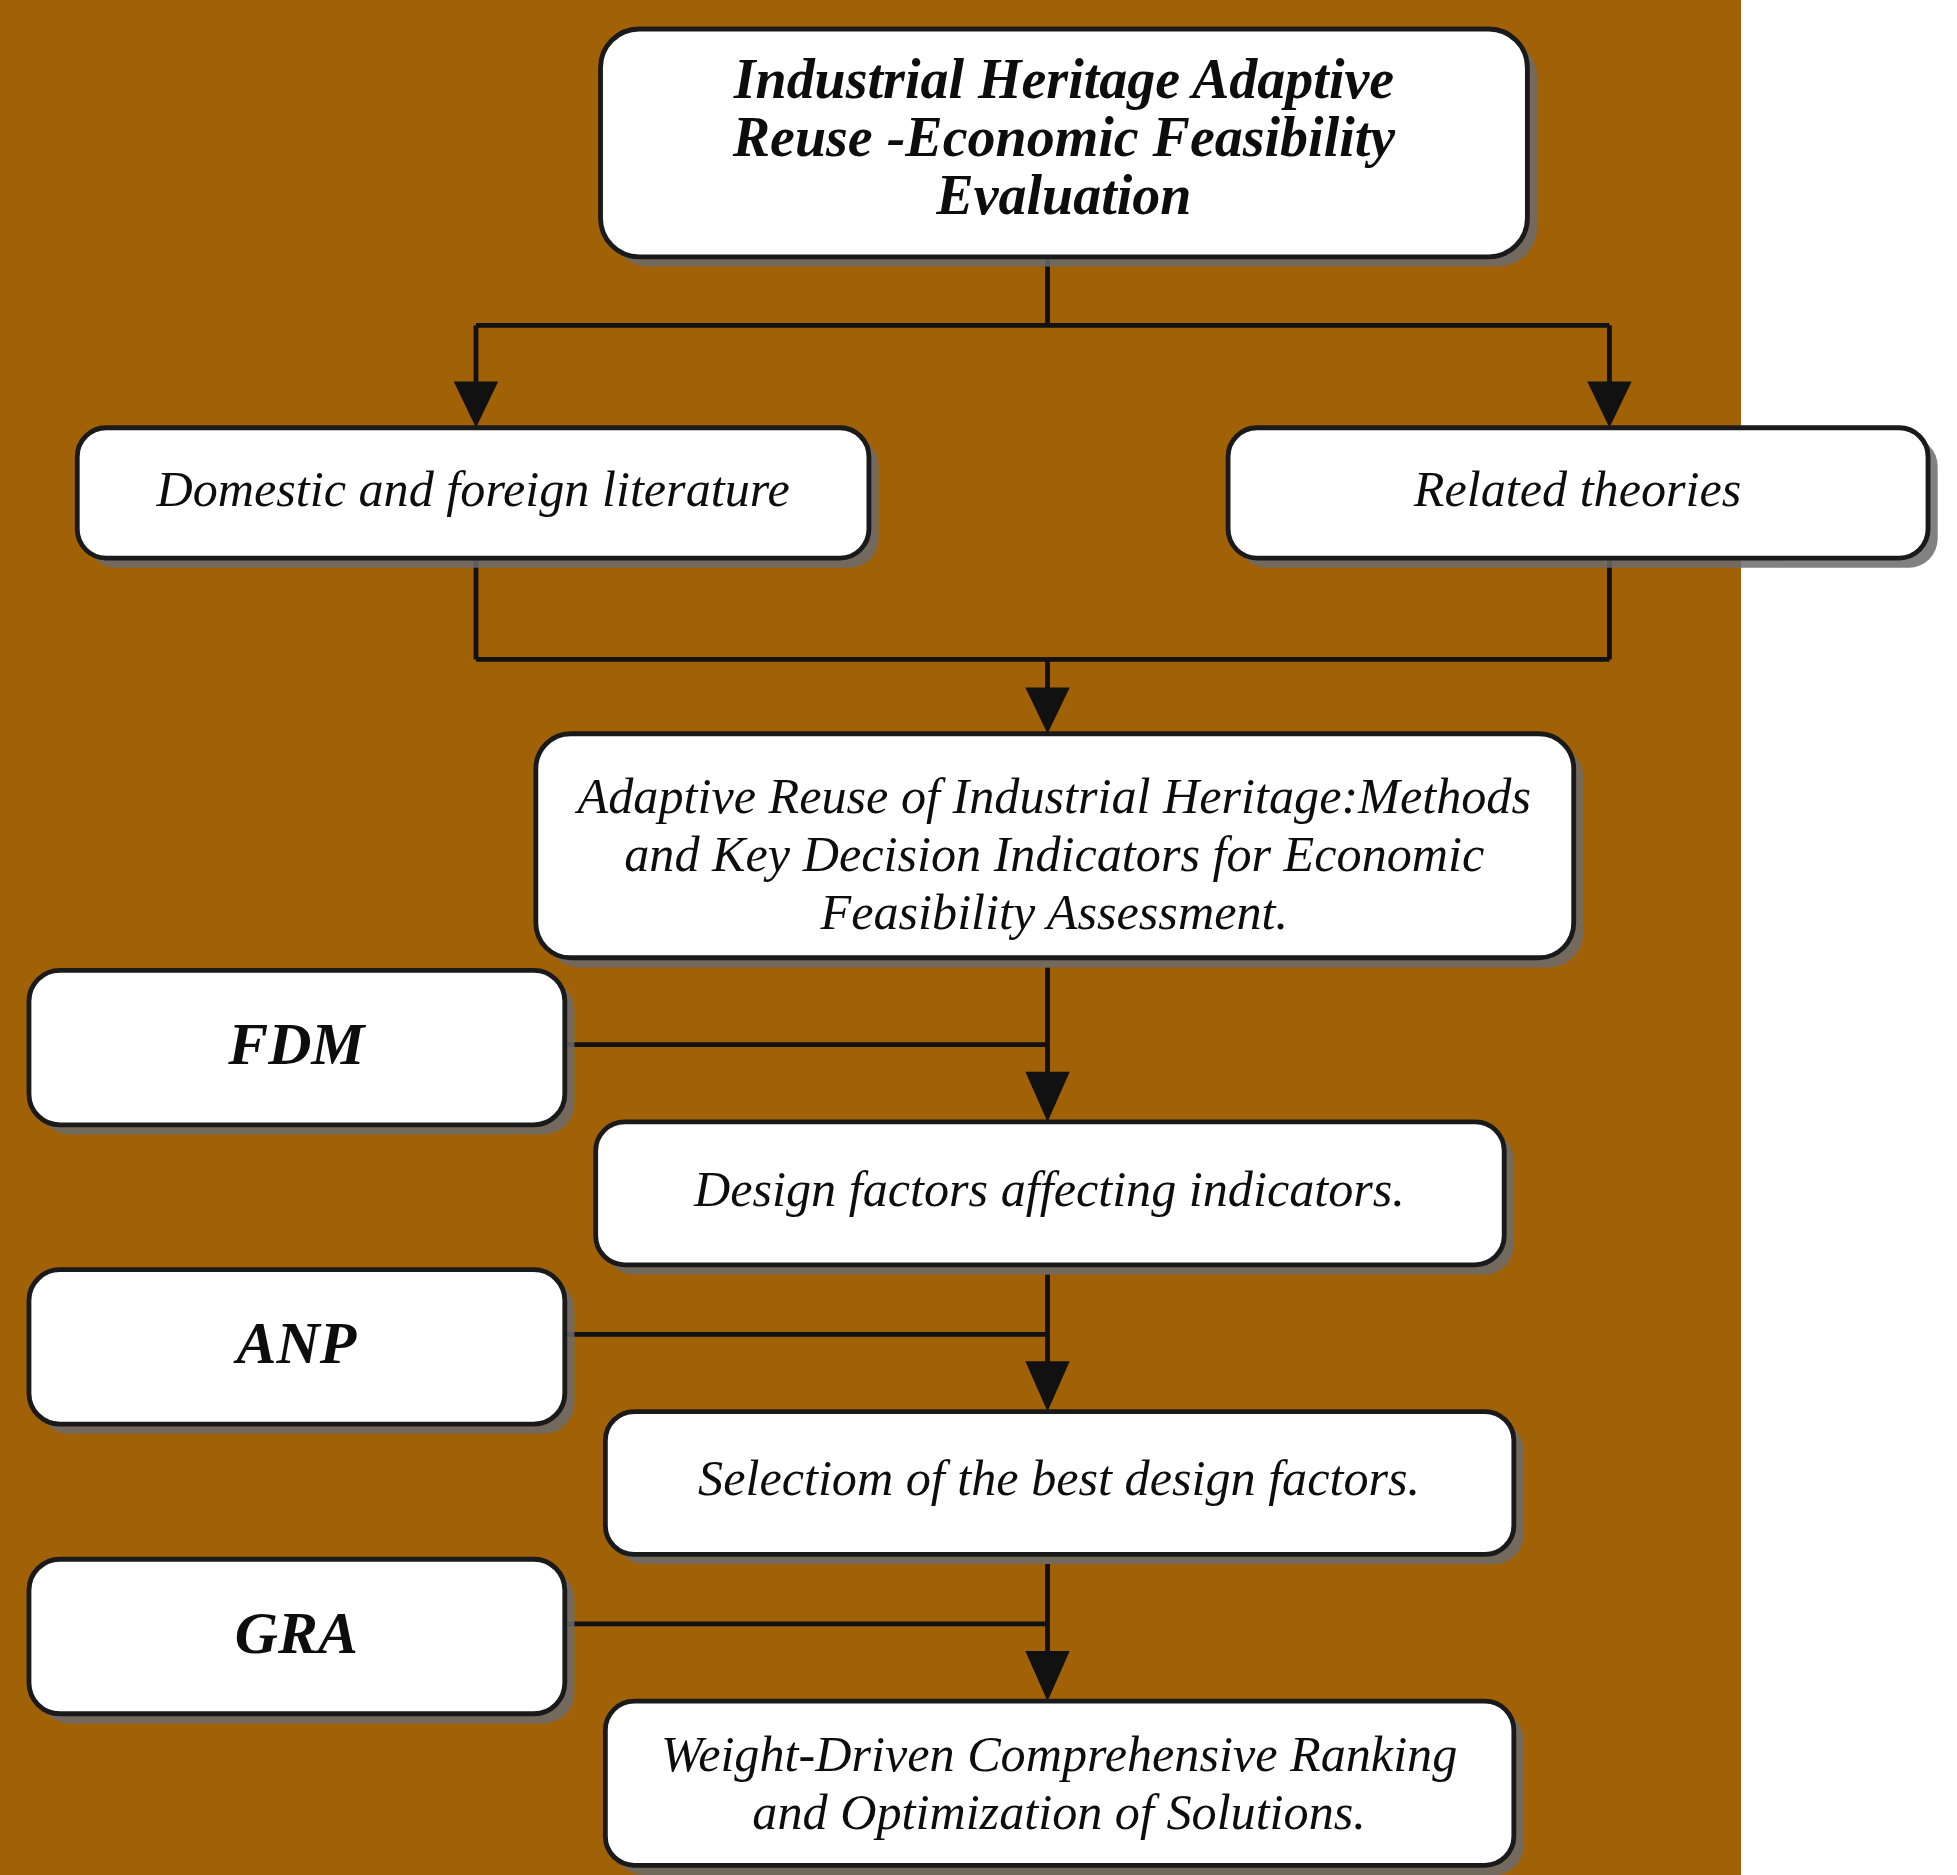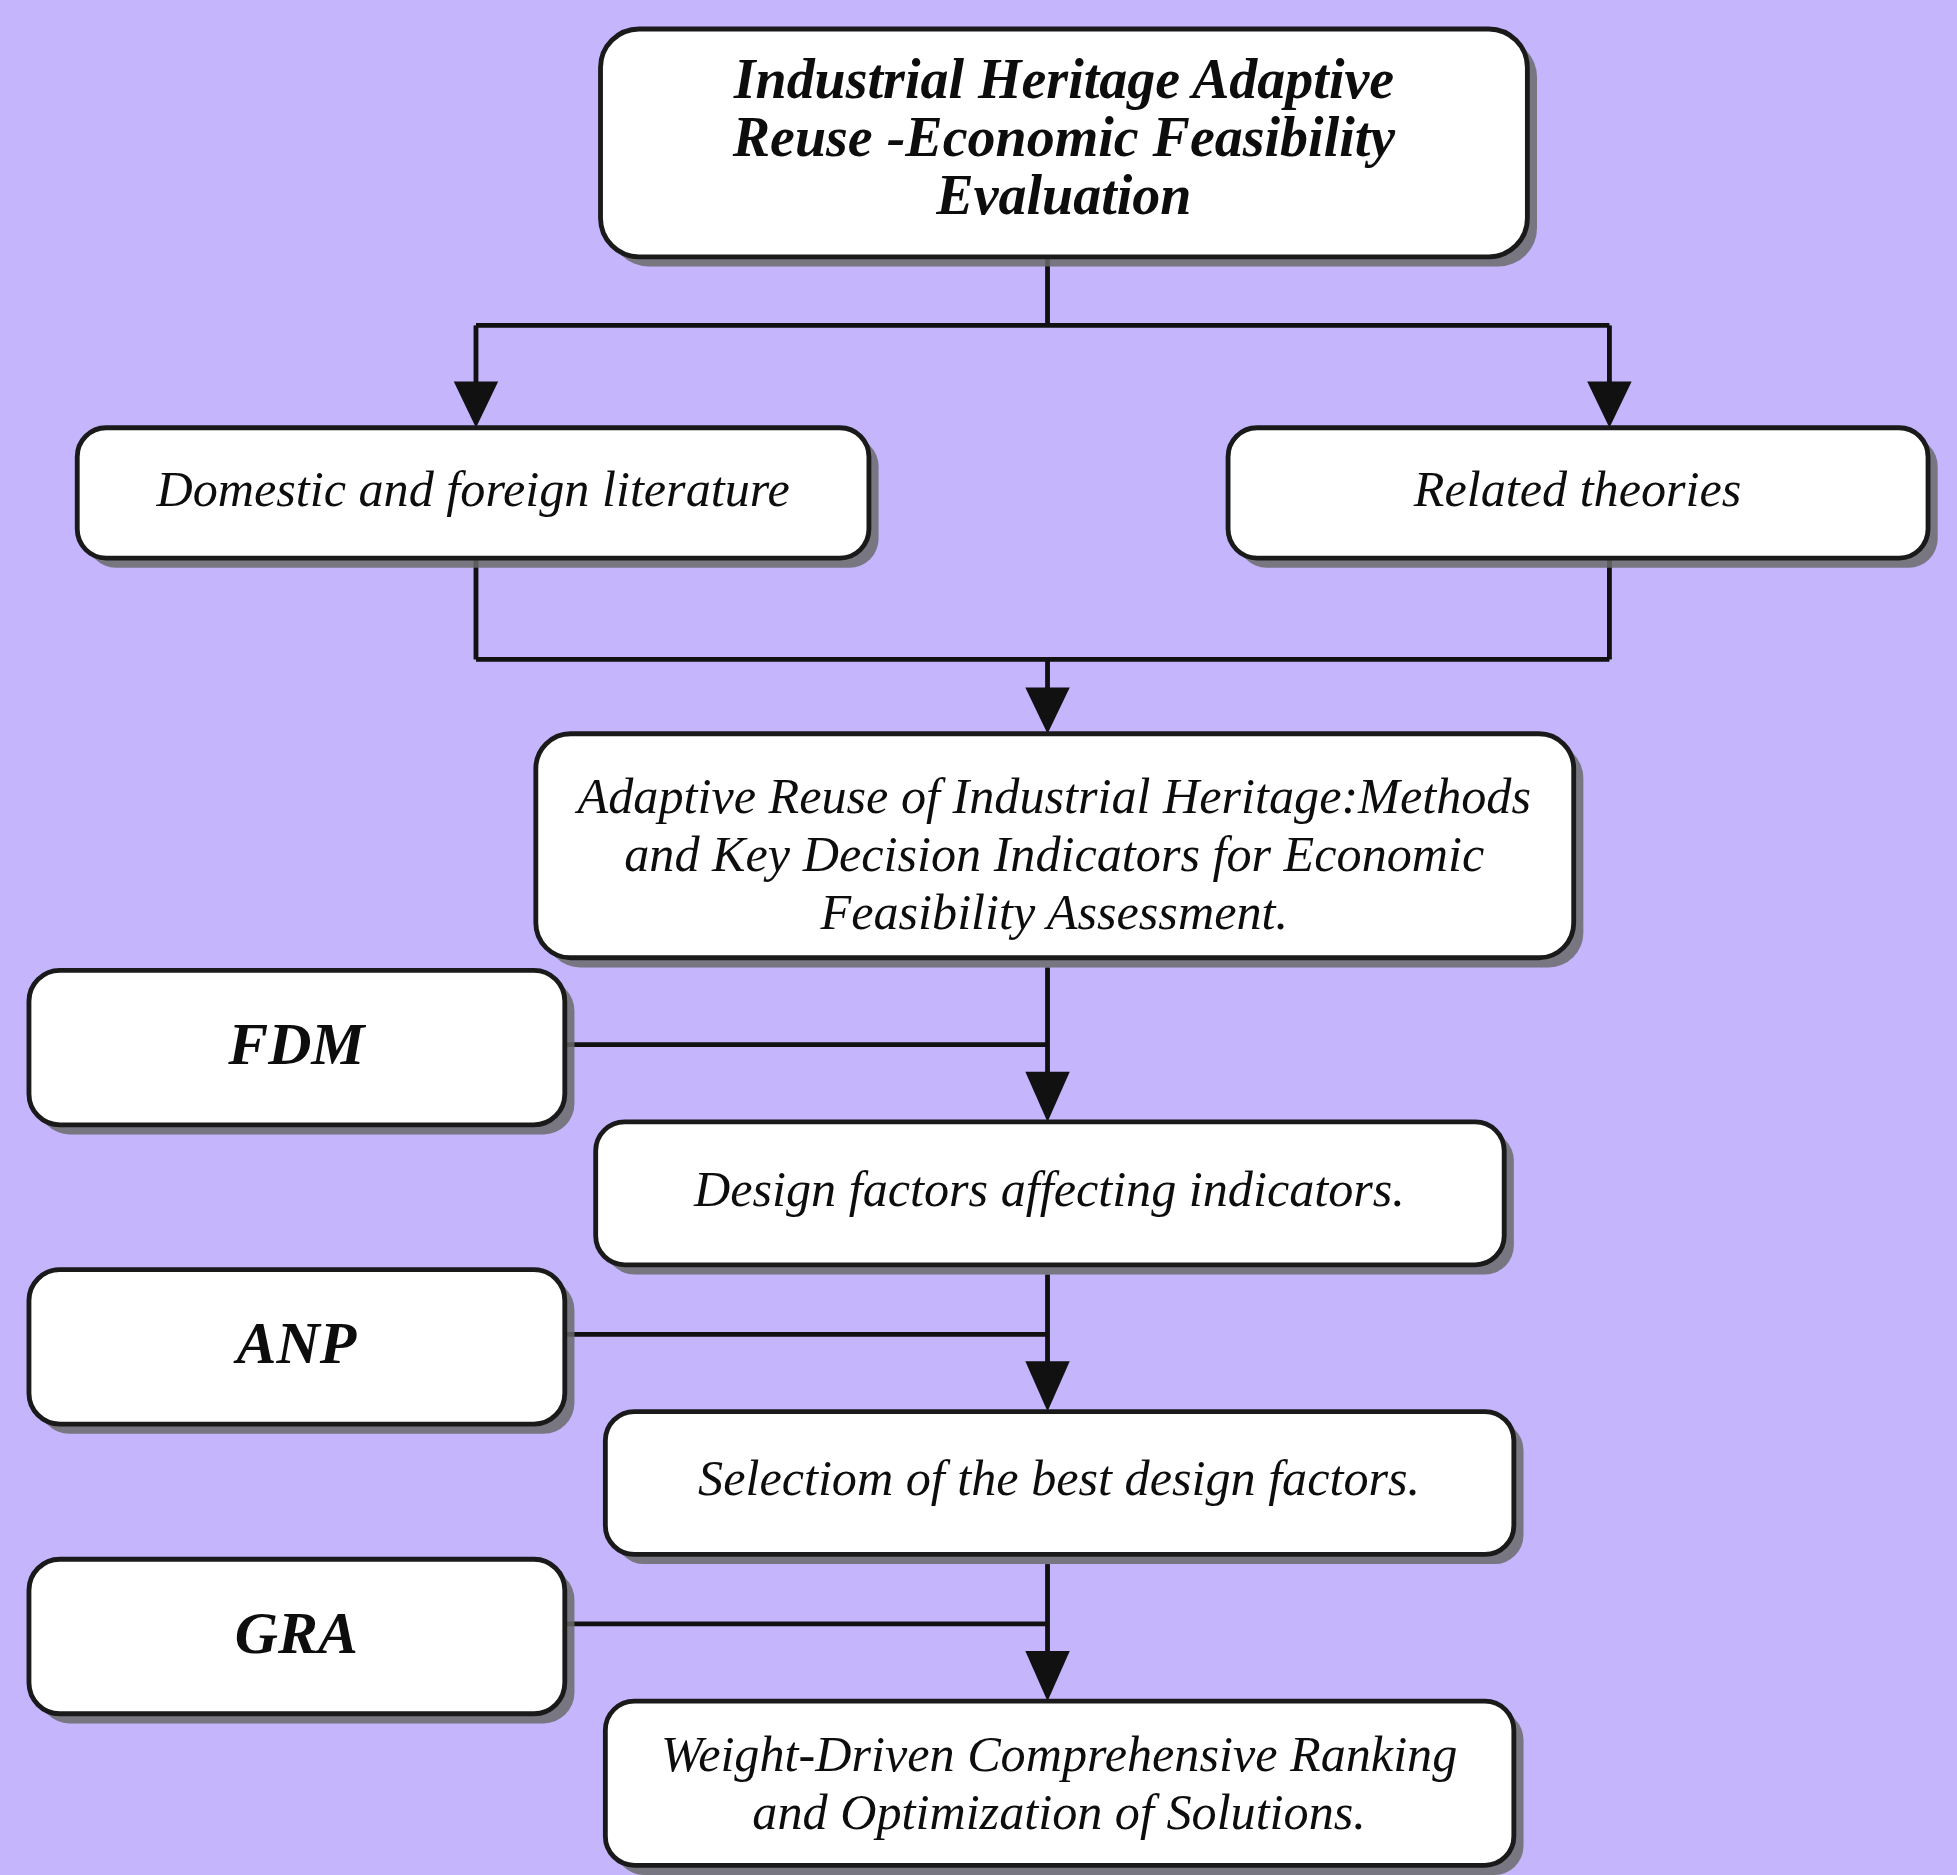"Industrial Heritage Adaptive" #diagram-root { background: #c4b5fd -> #a16207; width: 1957px -> 1741px }
